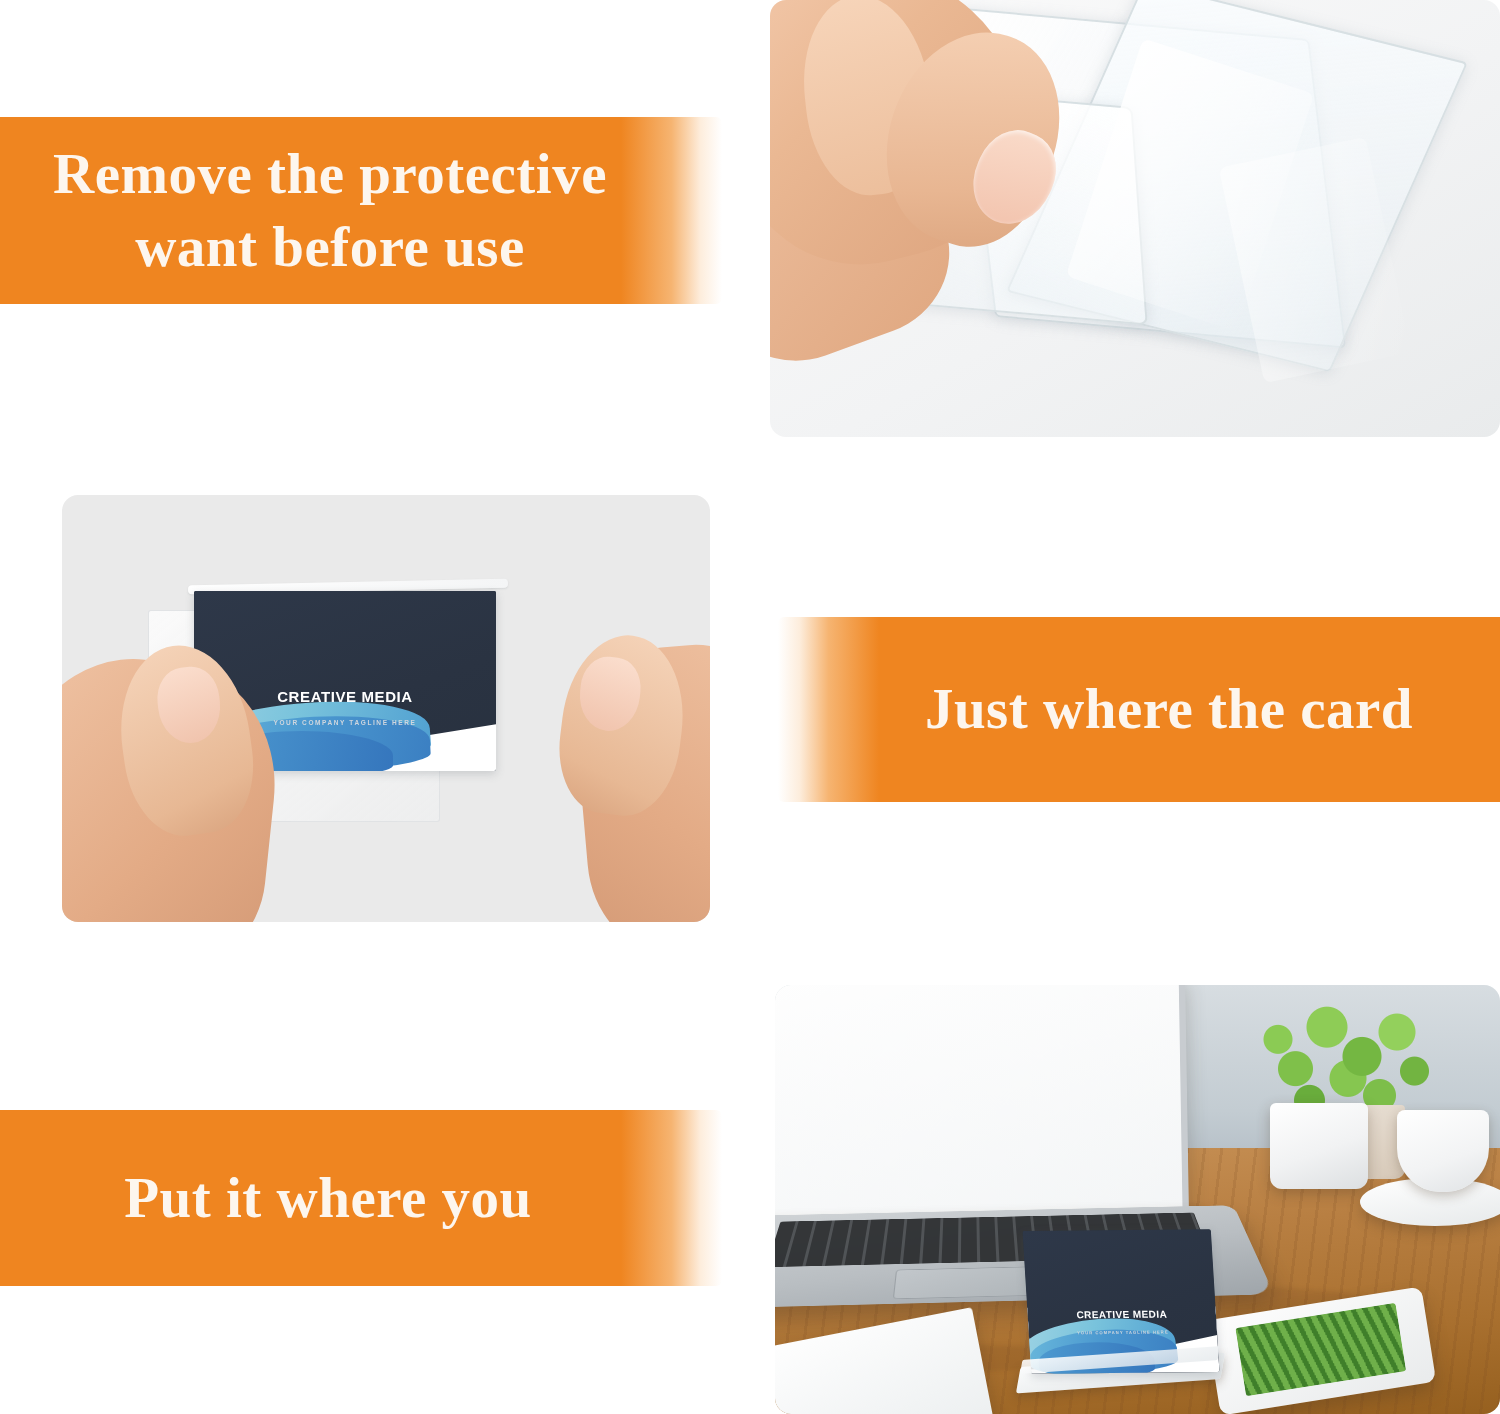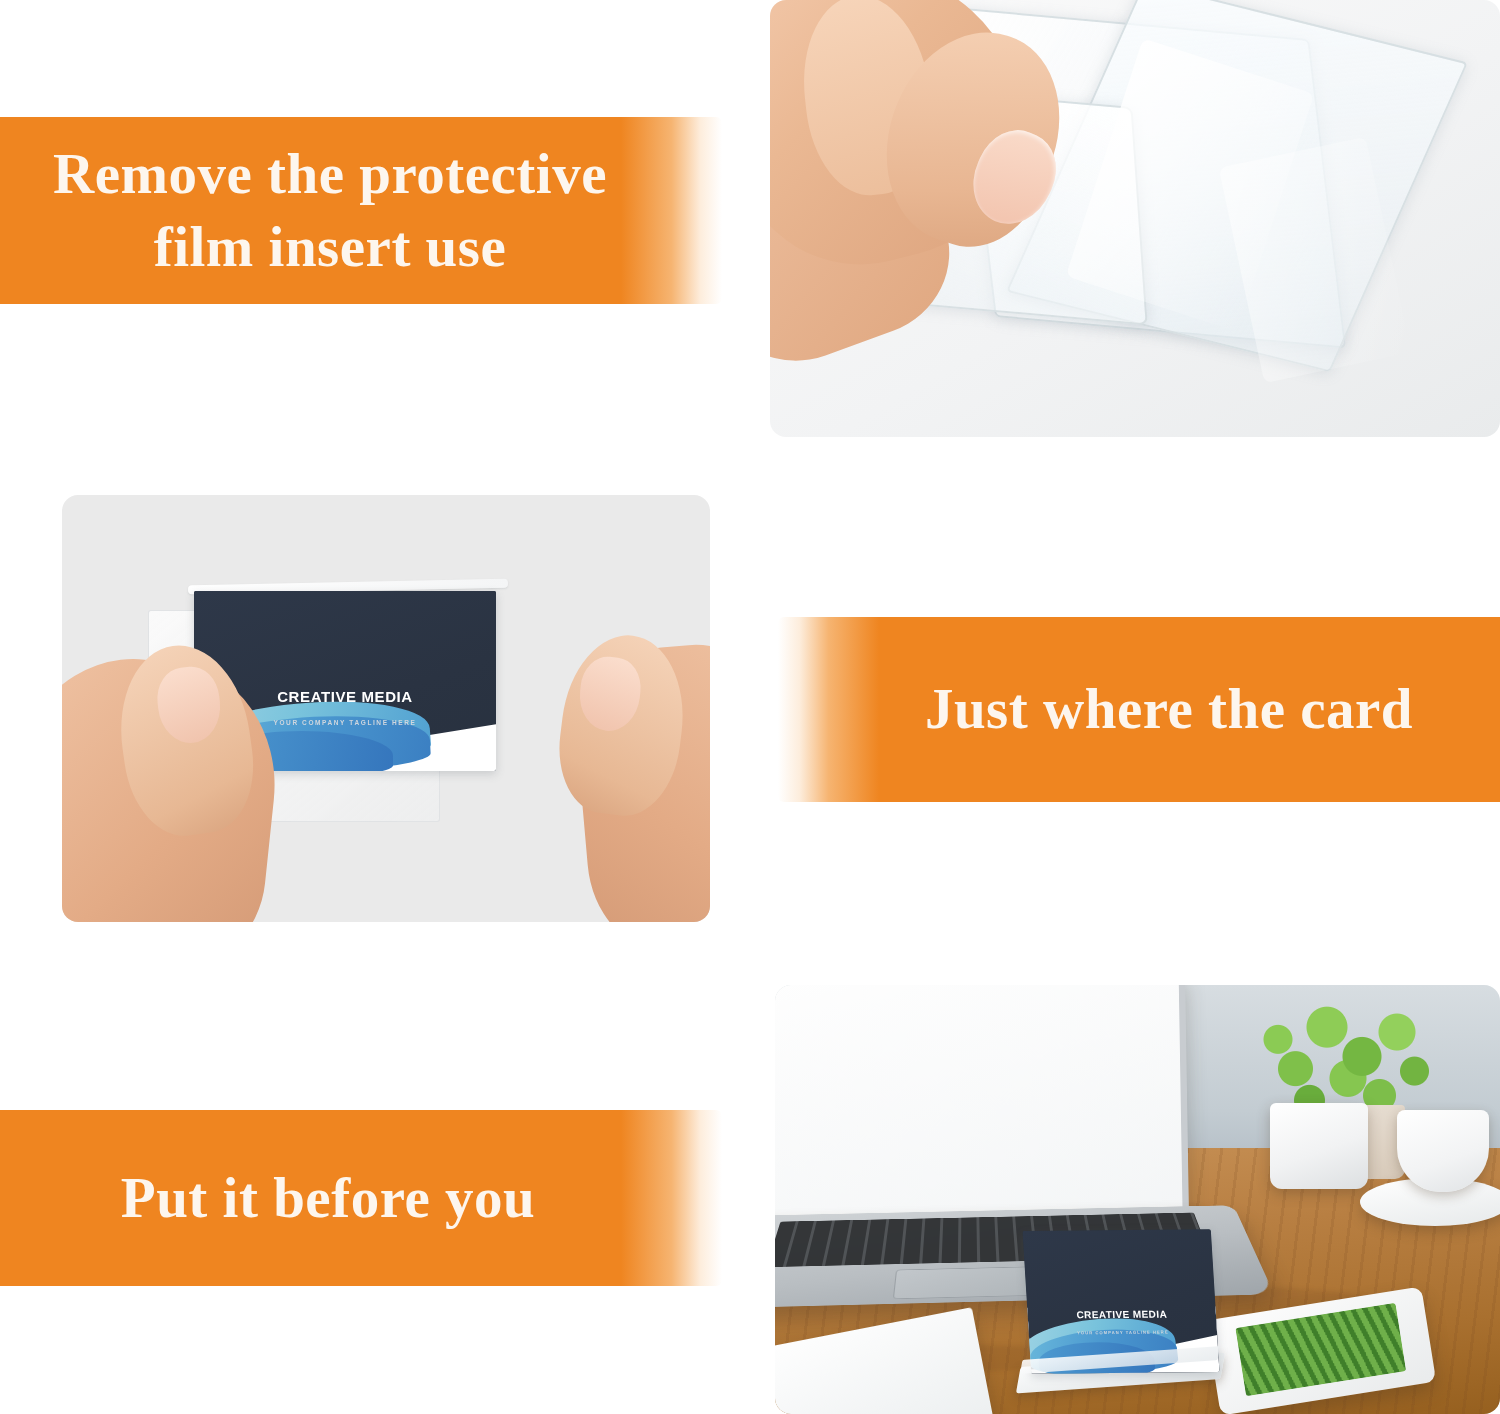"film insert use" span { text: film insert -> want before }
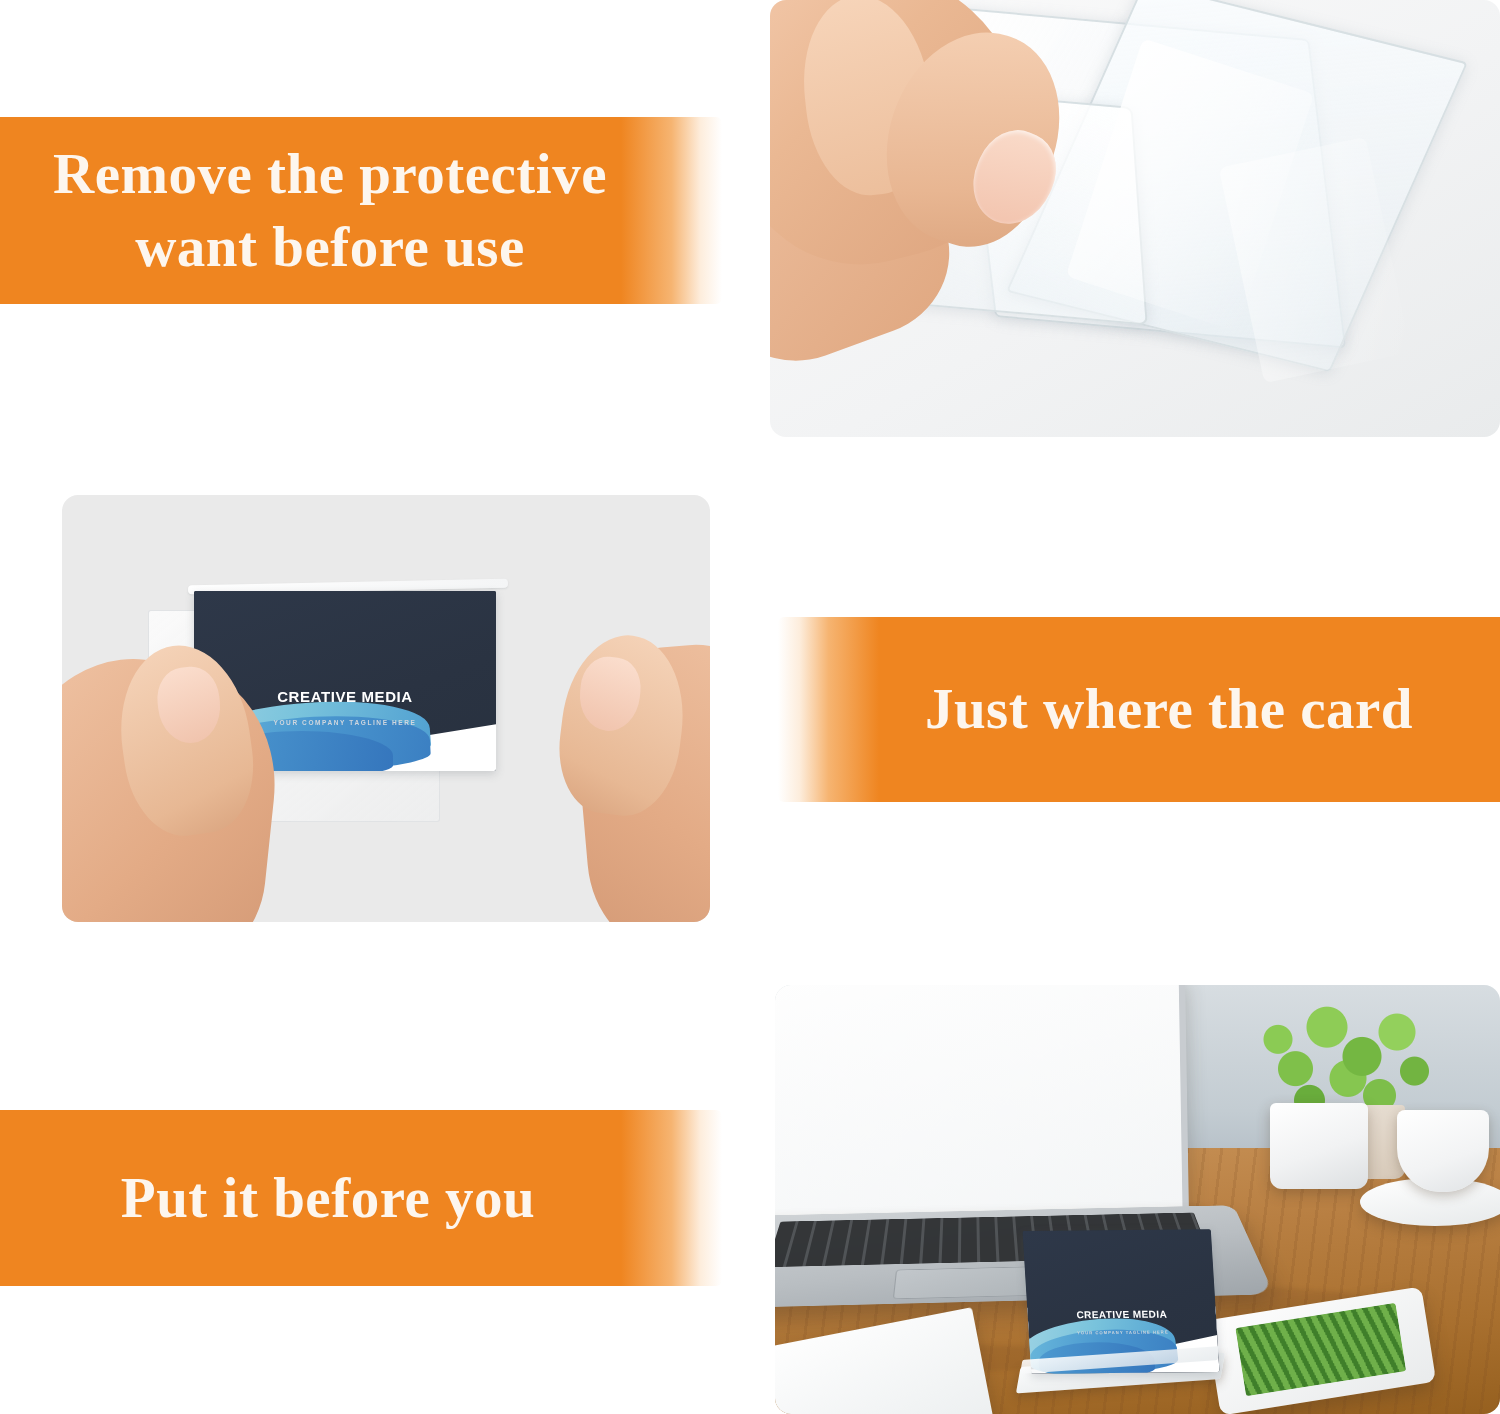"Put it before you" span { text: before -> where }
